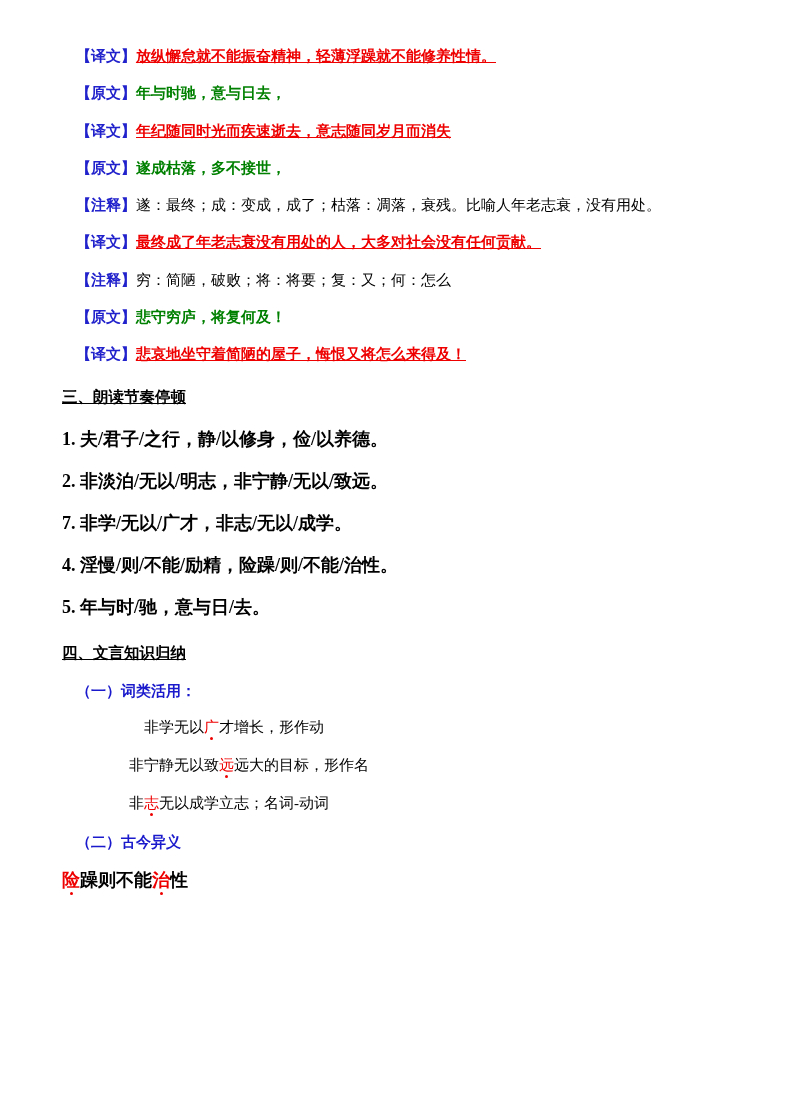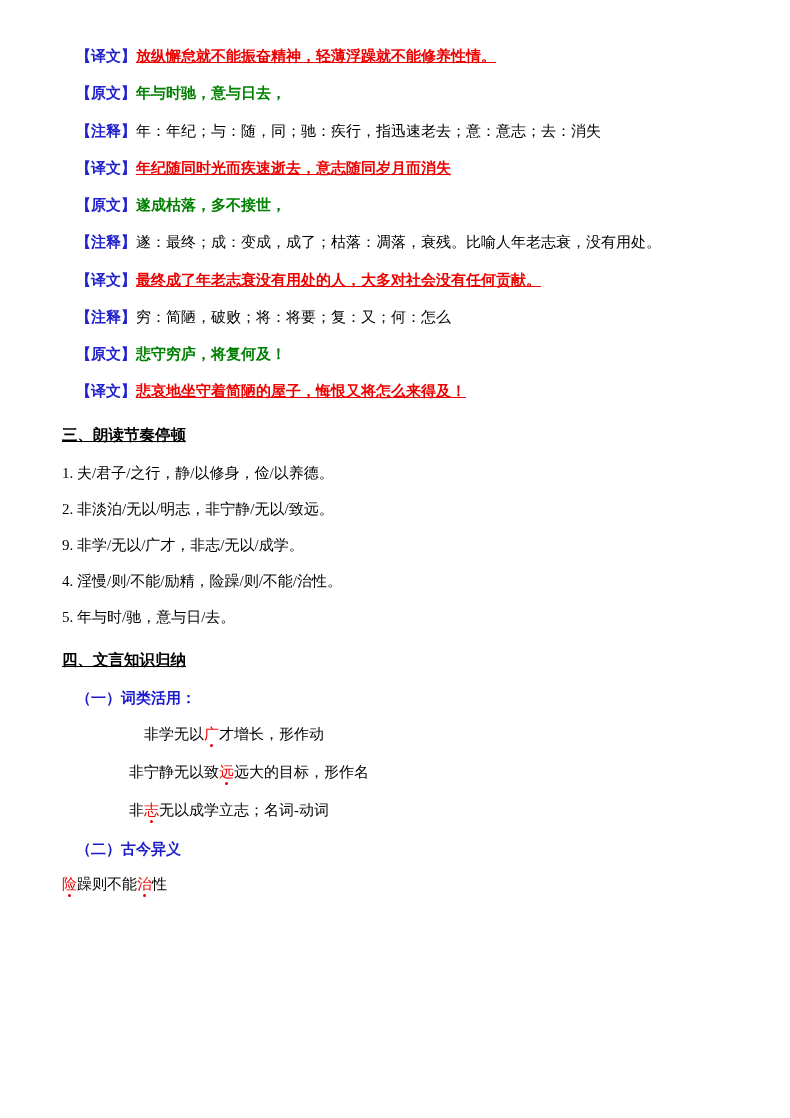"【注释】年：年纪；与：随，同；驰：疾行，指迅速老去；意：意志；去：消失" p.line { html: <p> <span>【注释】</span><span>年：年纪；与：随，同；驰：疾行，指迅速老去；意：意志；去：消失</span> </p> -> none }
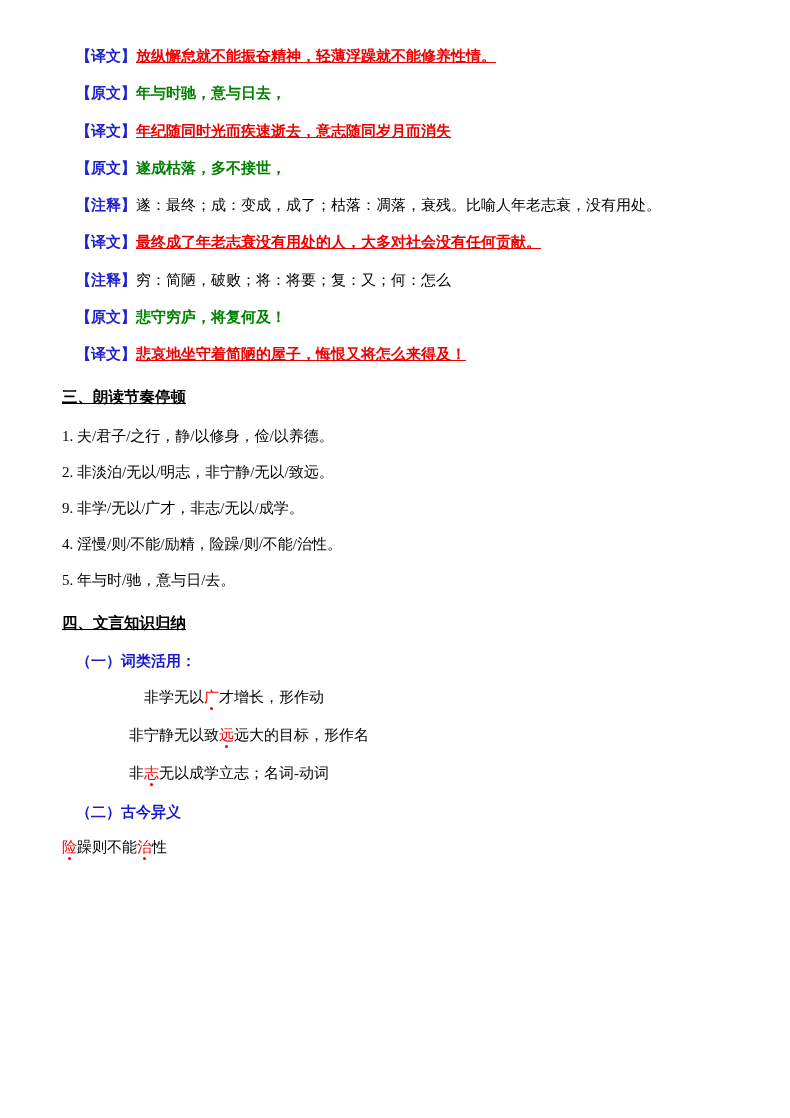"1. 夫/君子/之行，静/以修身，俭/以养德。" .numline { font-size: 15px -> 18px; font-weight: none -> bold }
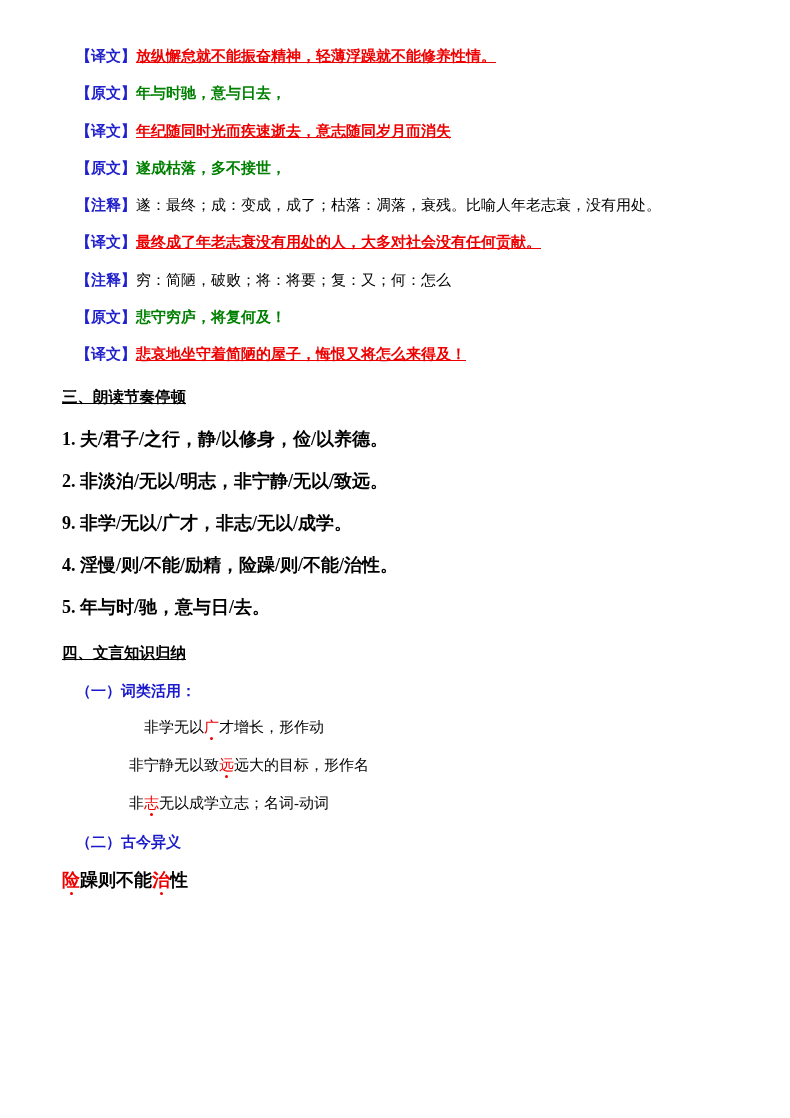"9. 非学/无以/广才，非志/无以/成学。" p.numline { text: 9 -> 7 }
